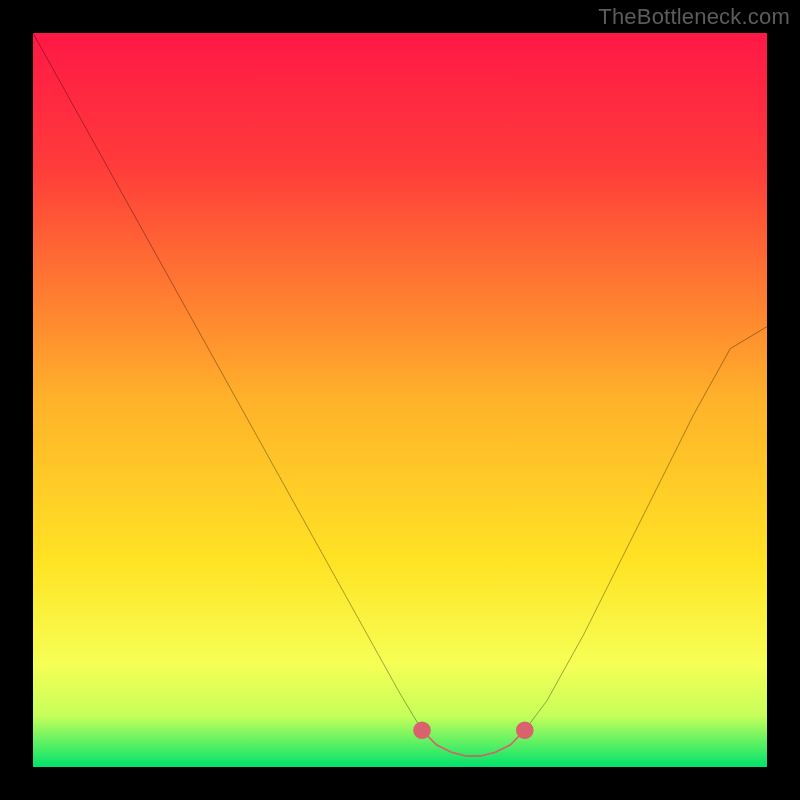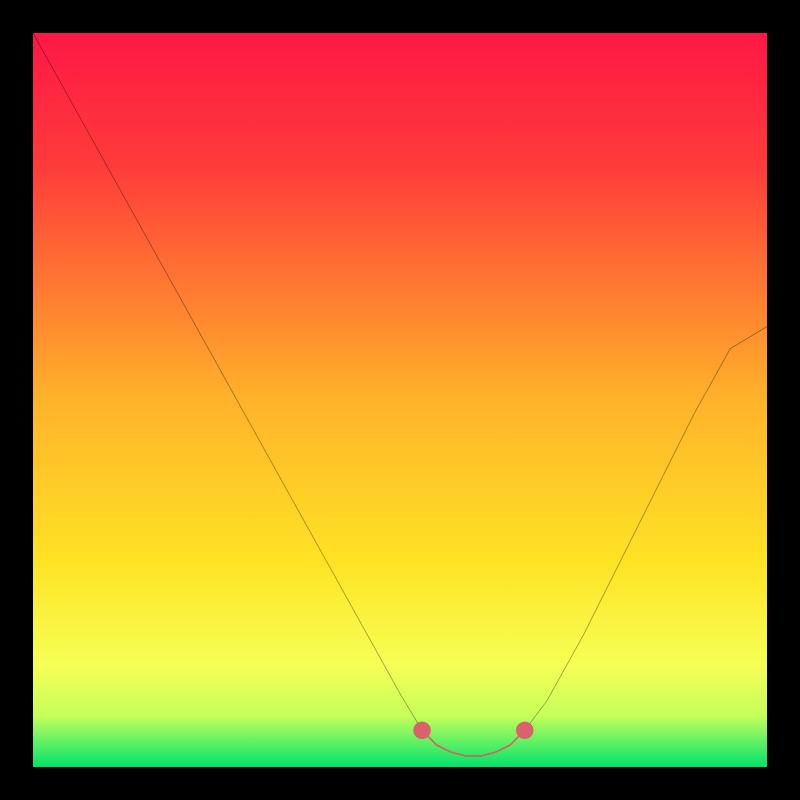"TheBottleneck.com" div.watermark { html: none -> <div>TheBottleneck.com</div> }
